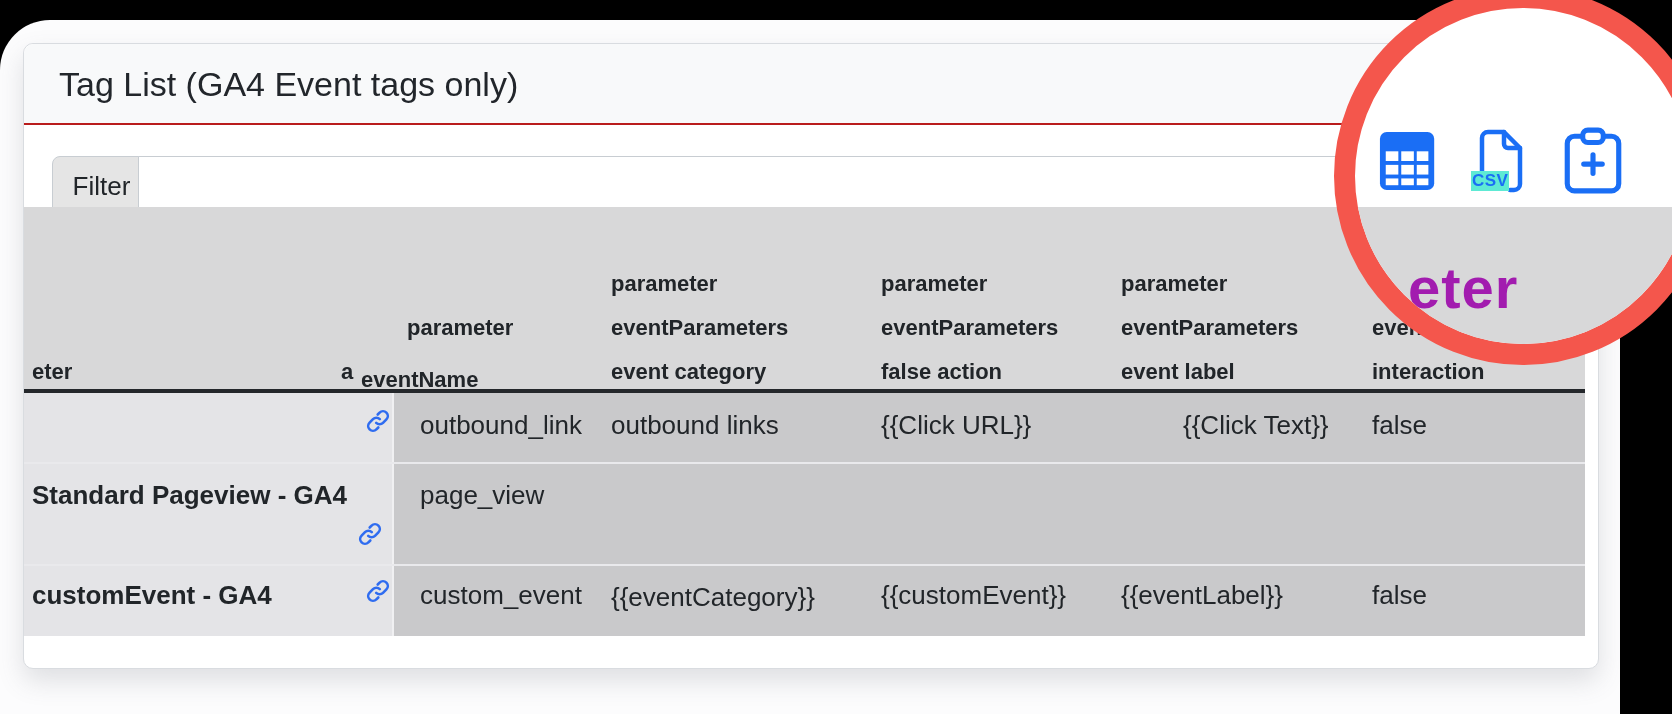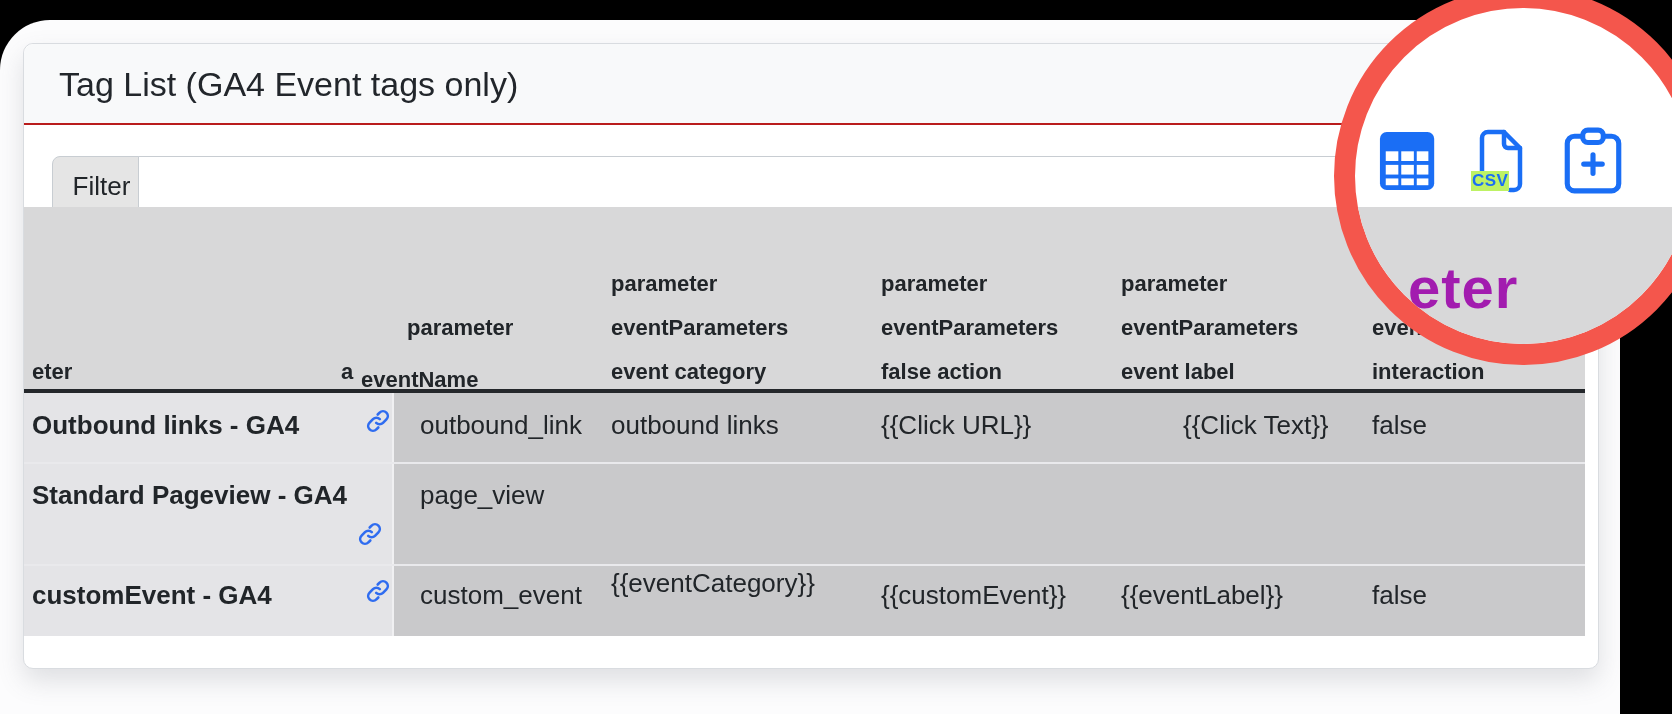"CSV" .csv-text { background: #bef264 -> #5eead4 }
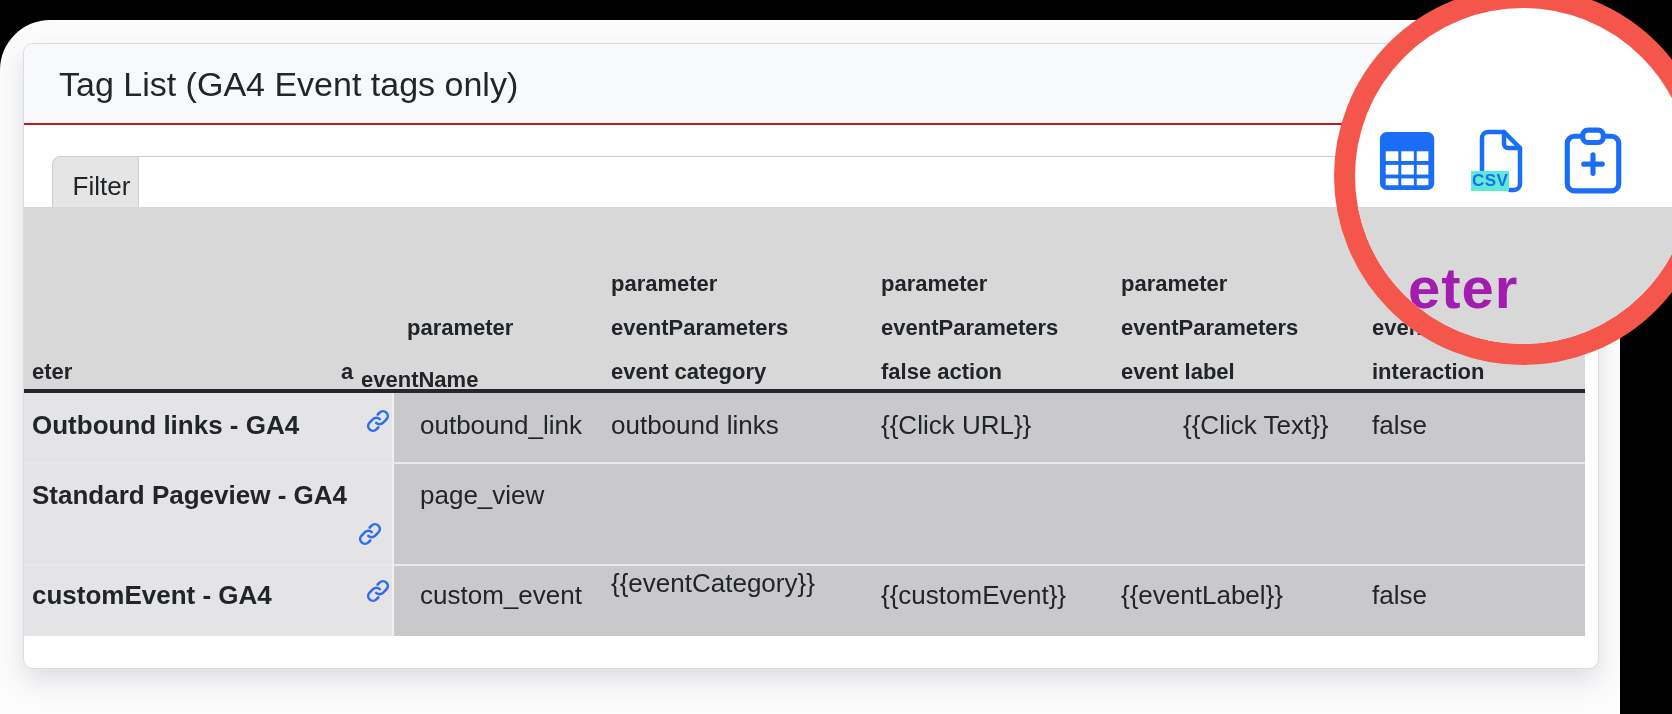"Outbound links - GA4" div.cell { html: <div>Outbound links - GA4</div> -> none }
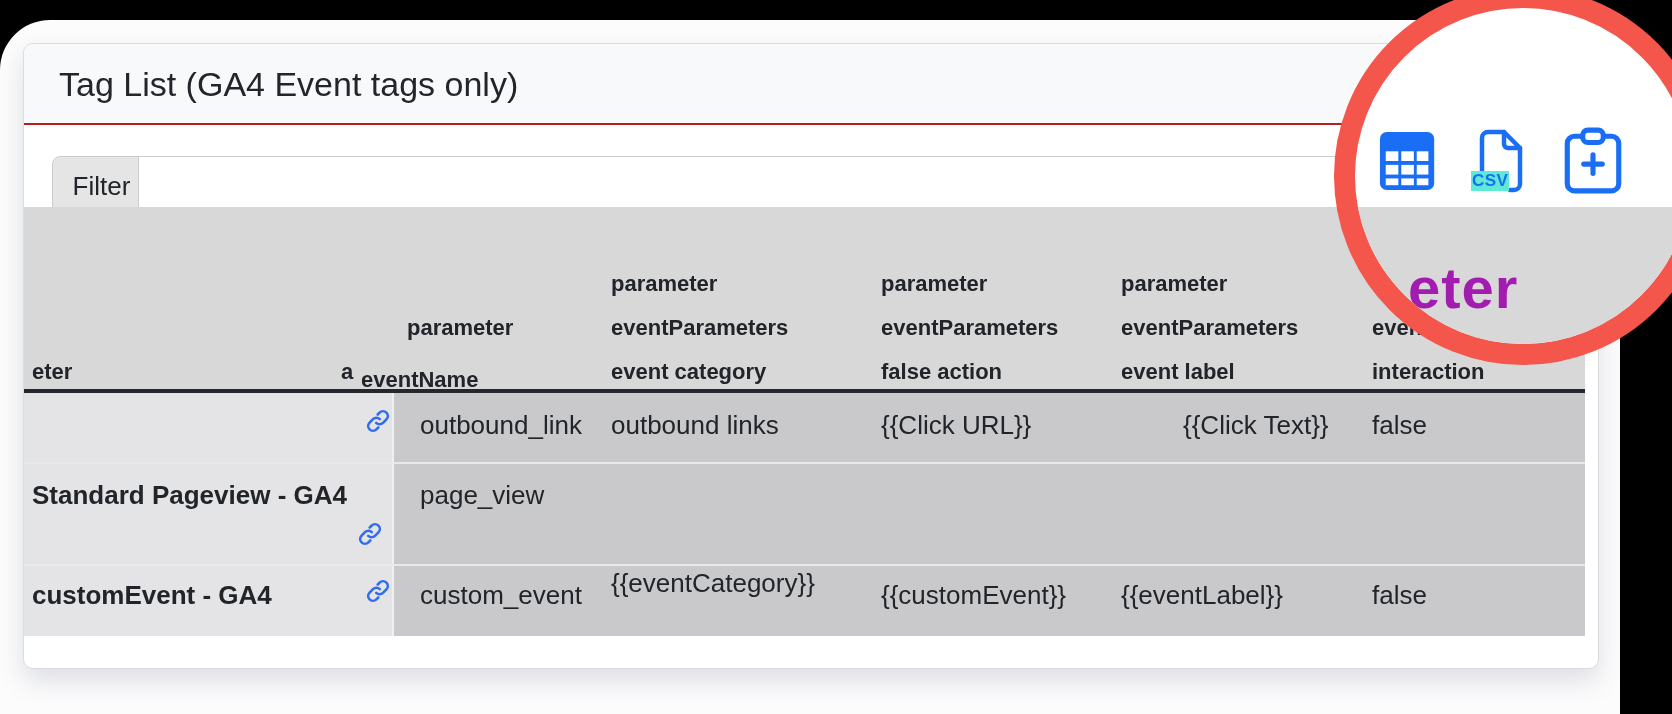"{{eventCategory}}" div.cell { top: 2px -> 16px }
